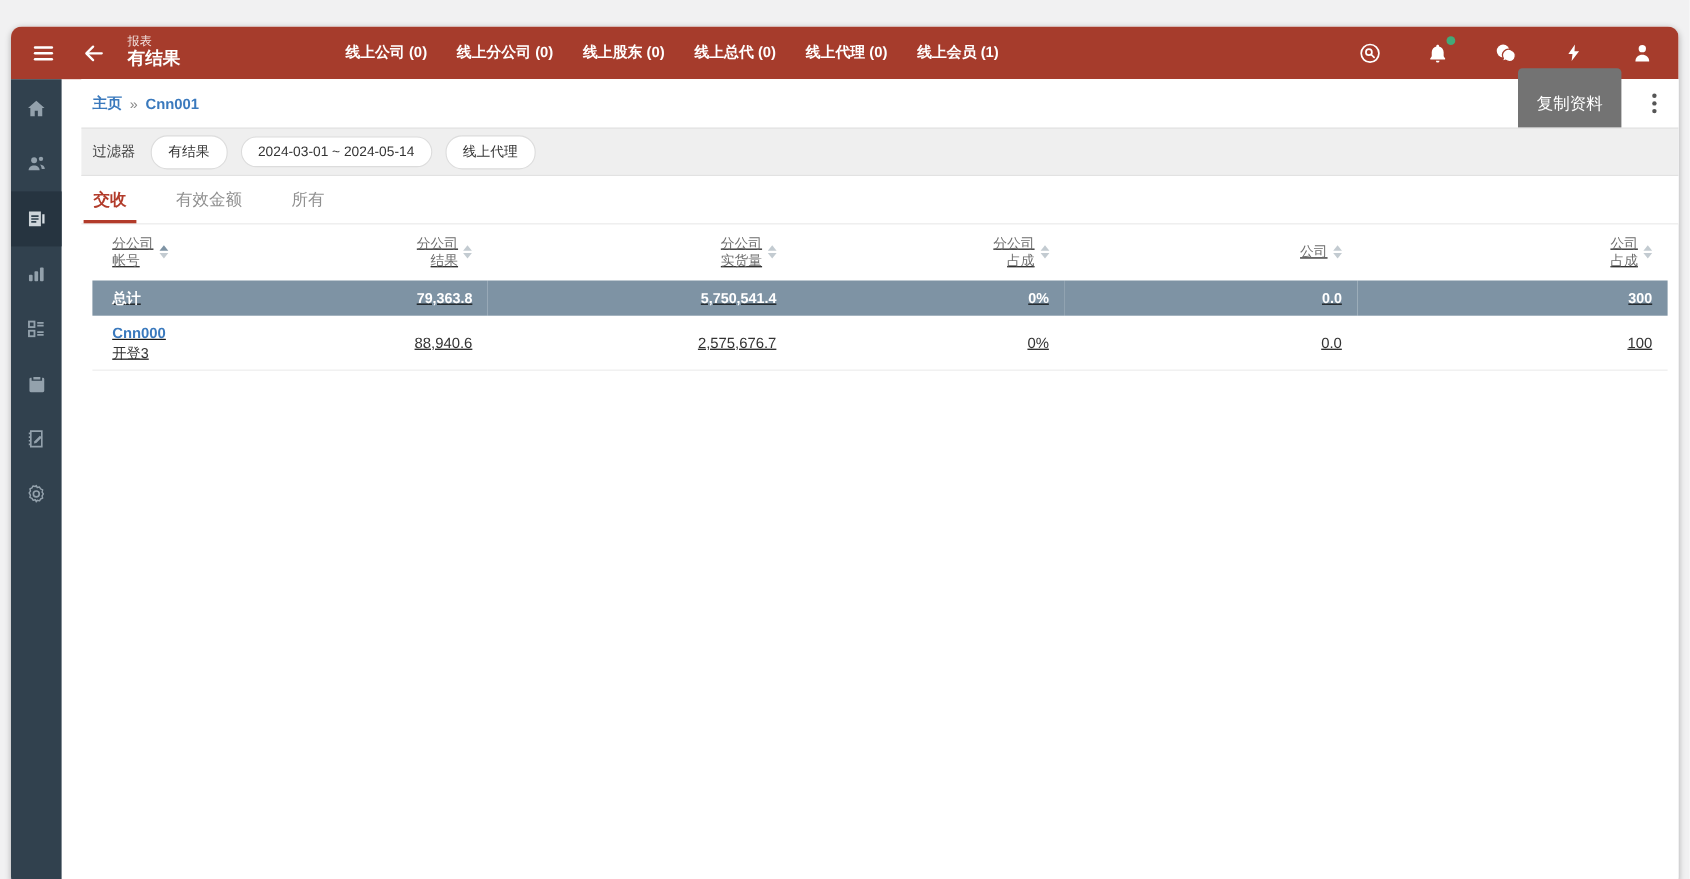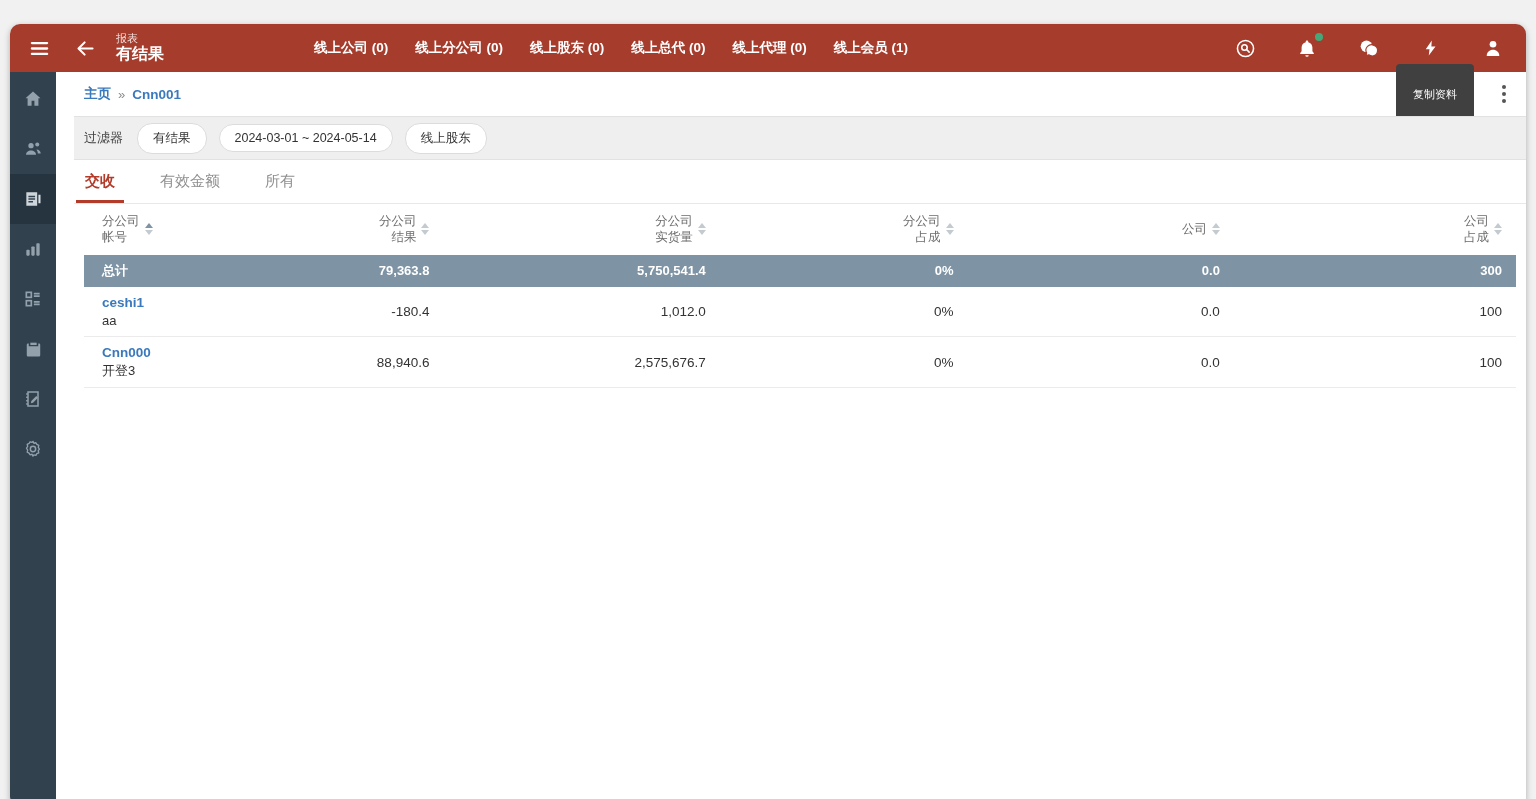"复制资料" .copy-btn { background: #404040 -> #737373; font-size: 11px -> 15px }
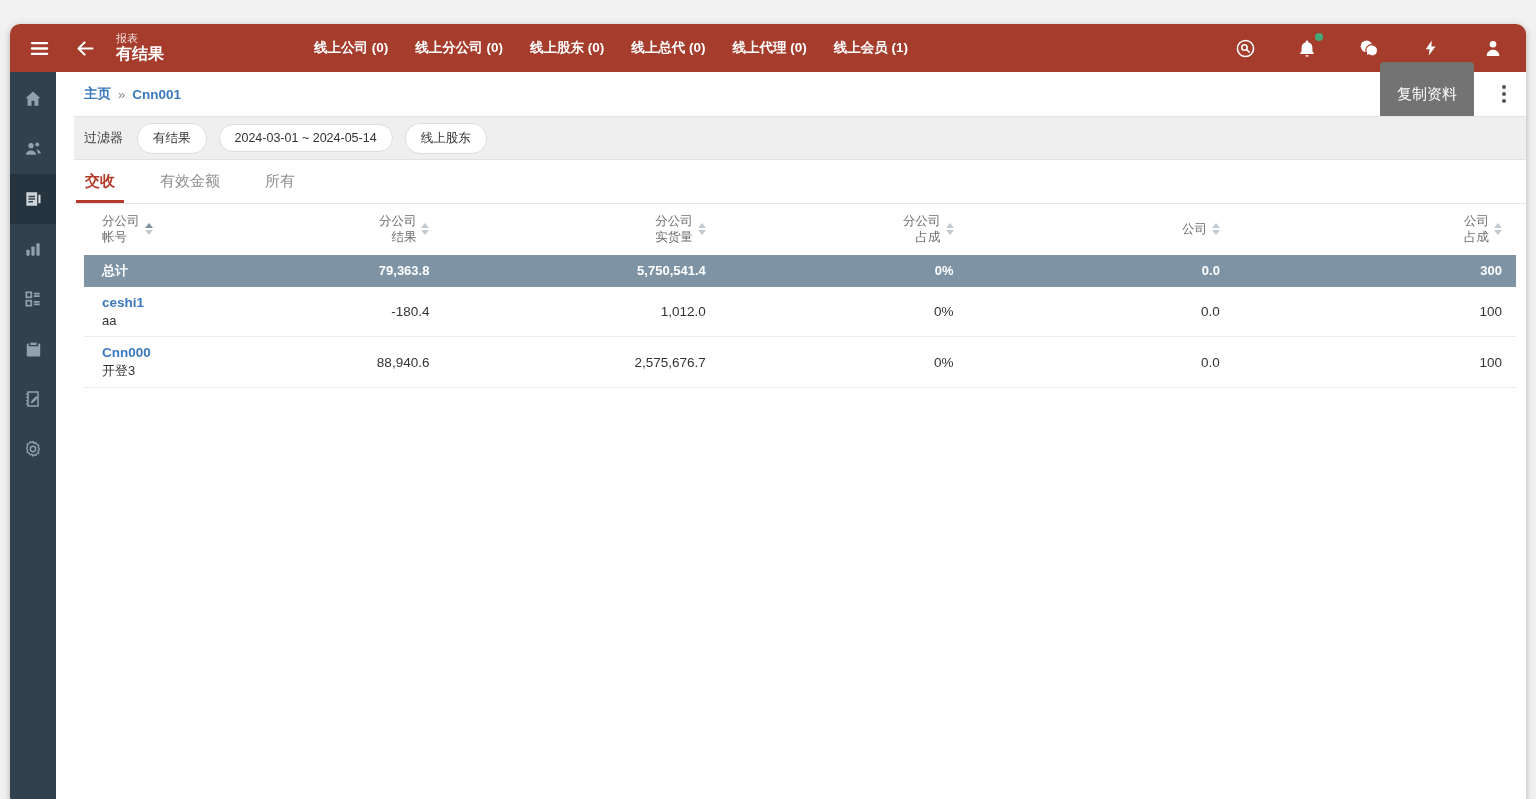"线上股东" span.chip { text: 股东 -> 代理 }
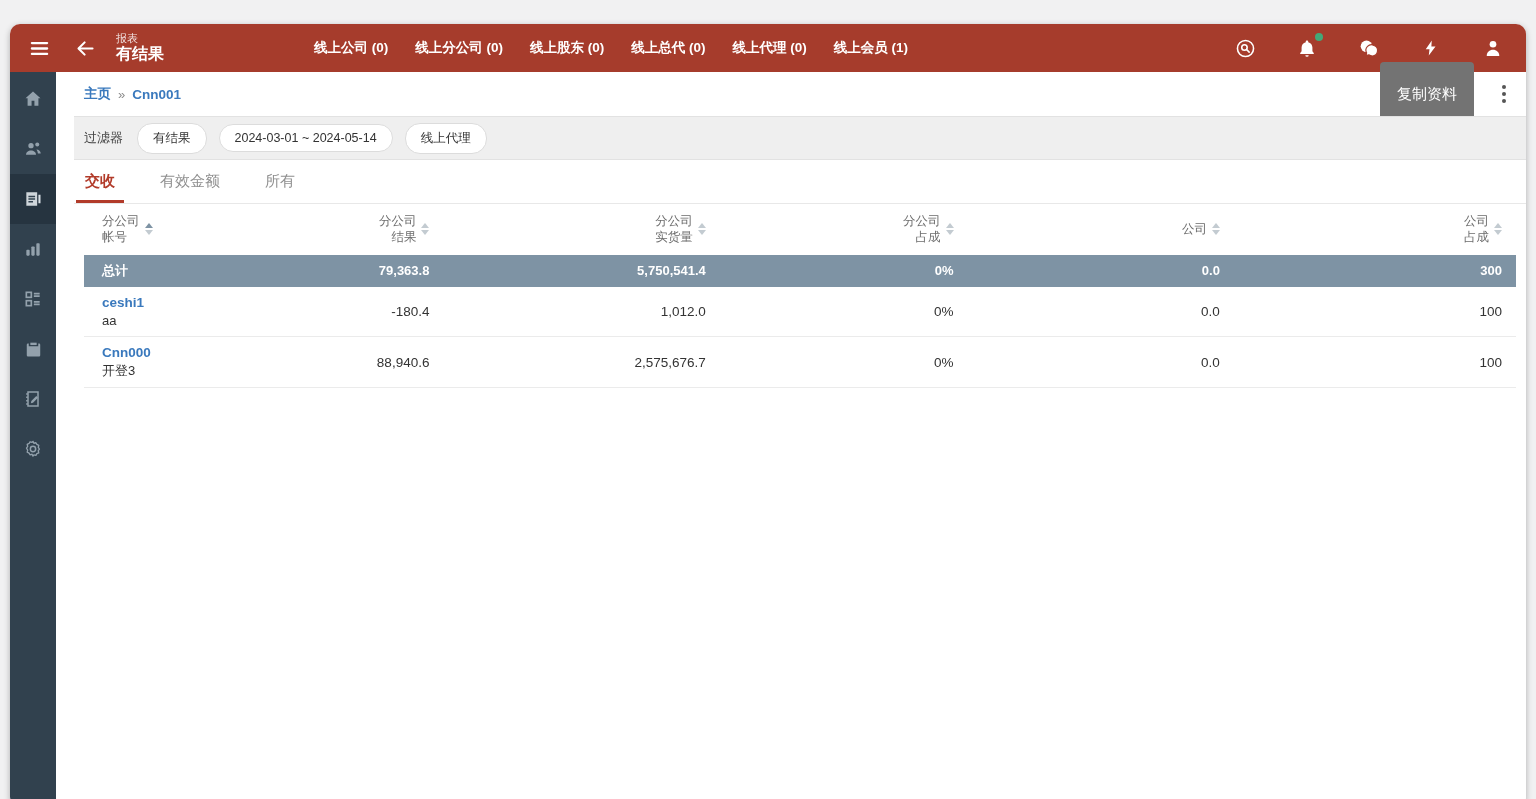"分公司" table { text-decoration: none -> underline }
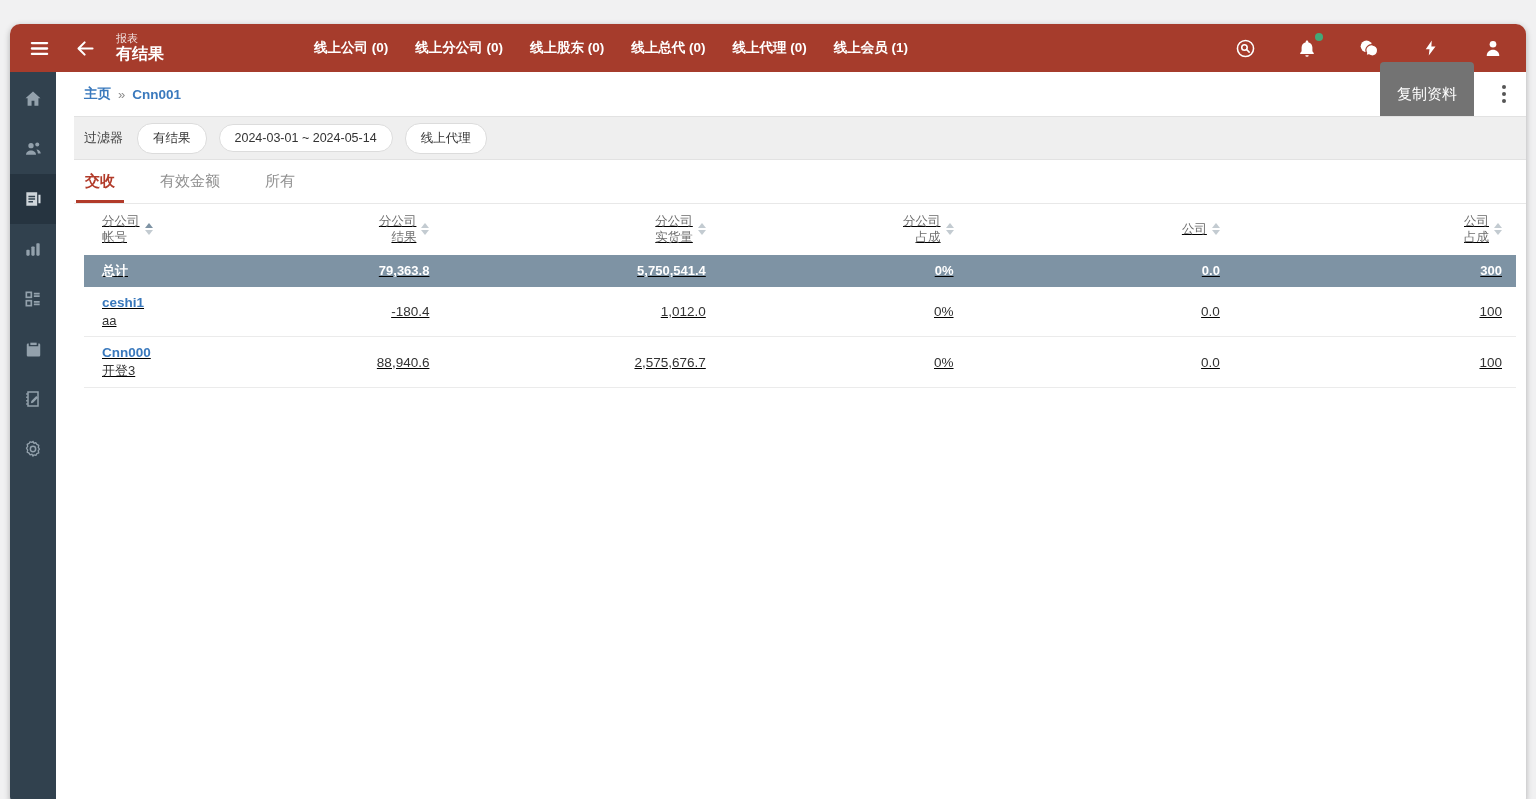"ceshi1" tr.data-row { html: <tr> <td> <div>ceshi1</div> <div>aa</div> </td> <td>-180.4</td> <td>1,012.0</td> <td>0%</td> <td>0.0</td> <td>100</td> </tr> -> none }
